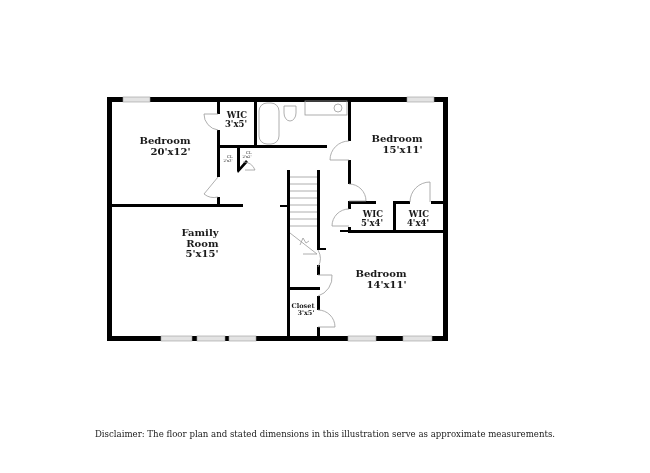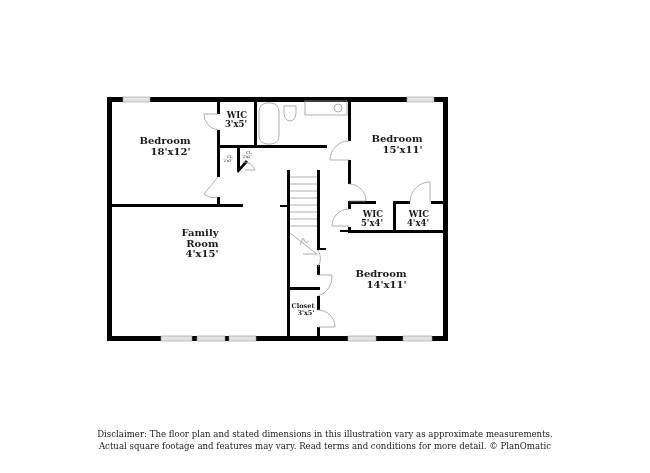"18'x12'" span.d { text: 18'x12' -> 20'x12' }
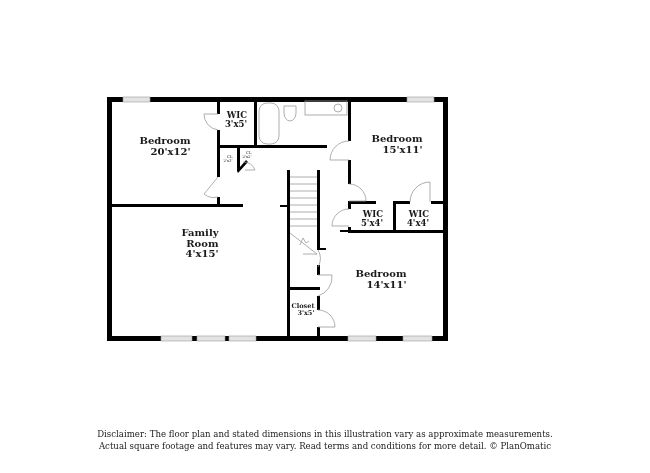"4'x15'" span.d { text: 4'x15' -> 5'x15' }
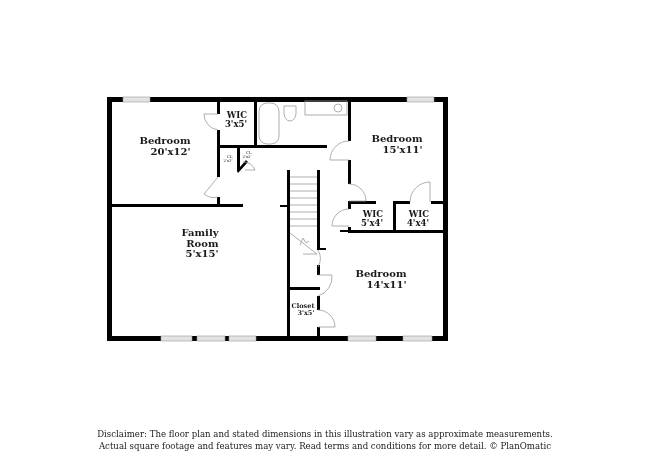"Disclaimer: The floor plan and" div { text: vary -> serve }
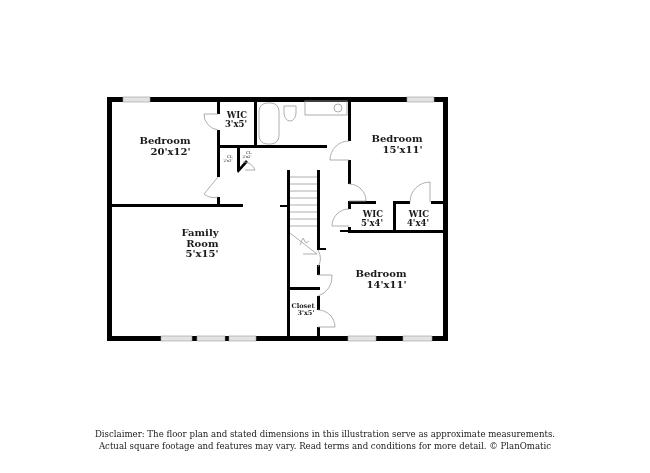"Actual square footage and features" div { html: <div>Actual square footage and features may vary. Read terms and conditions for more detail. © PlanOmatic</div> -> none }
